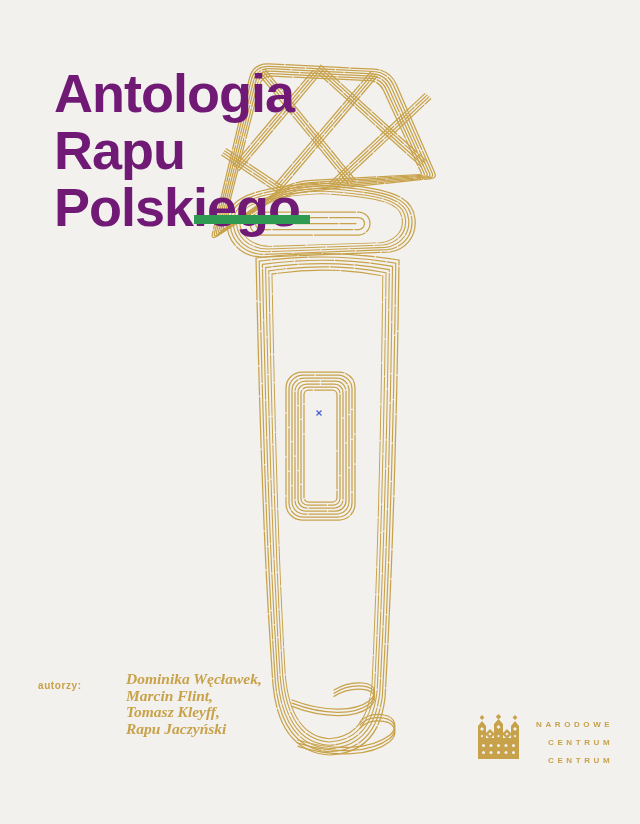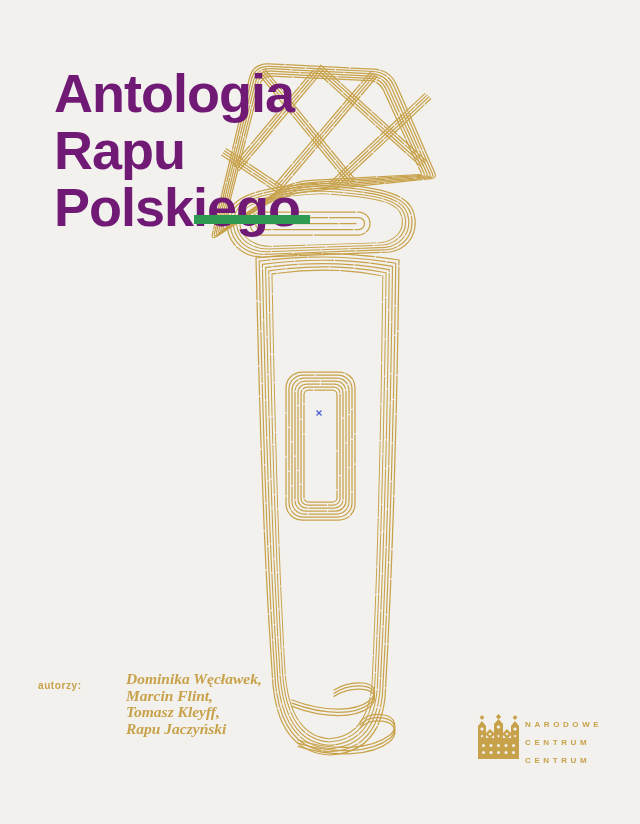"NARODOWE" .logo-text { left: 48px -> 59px; text-align: none -> right }
